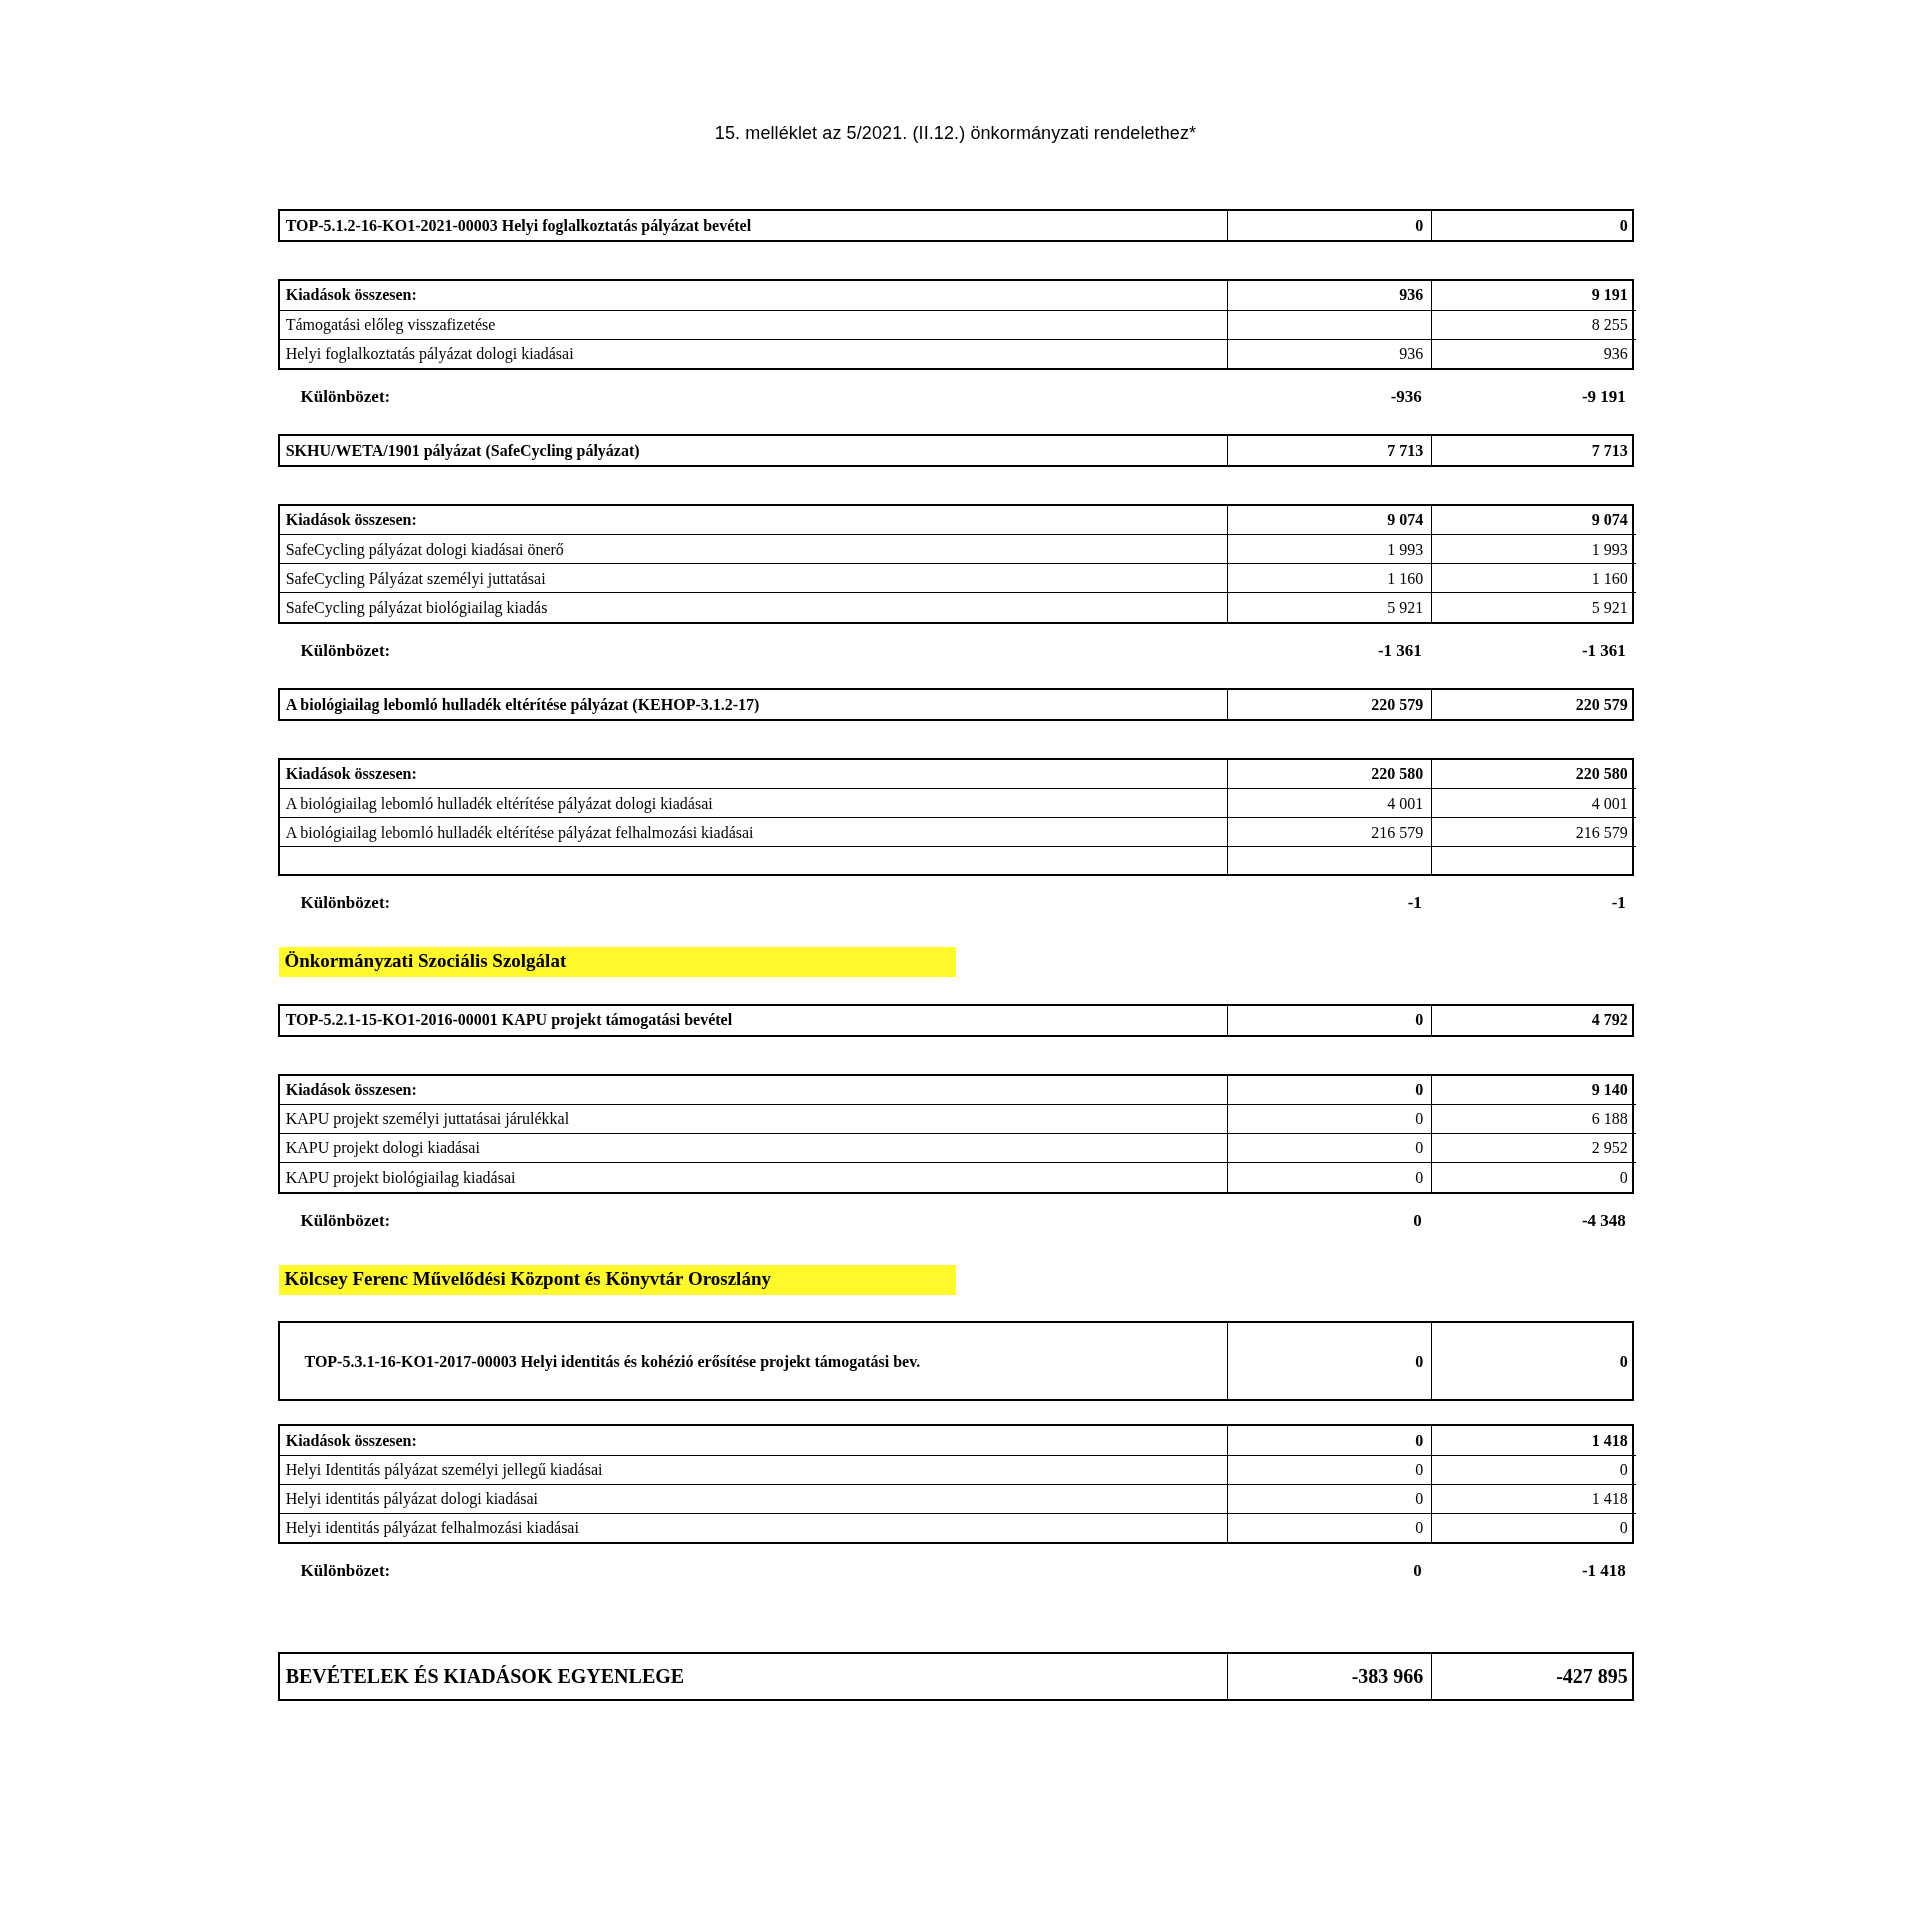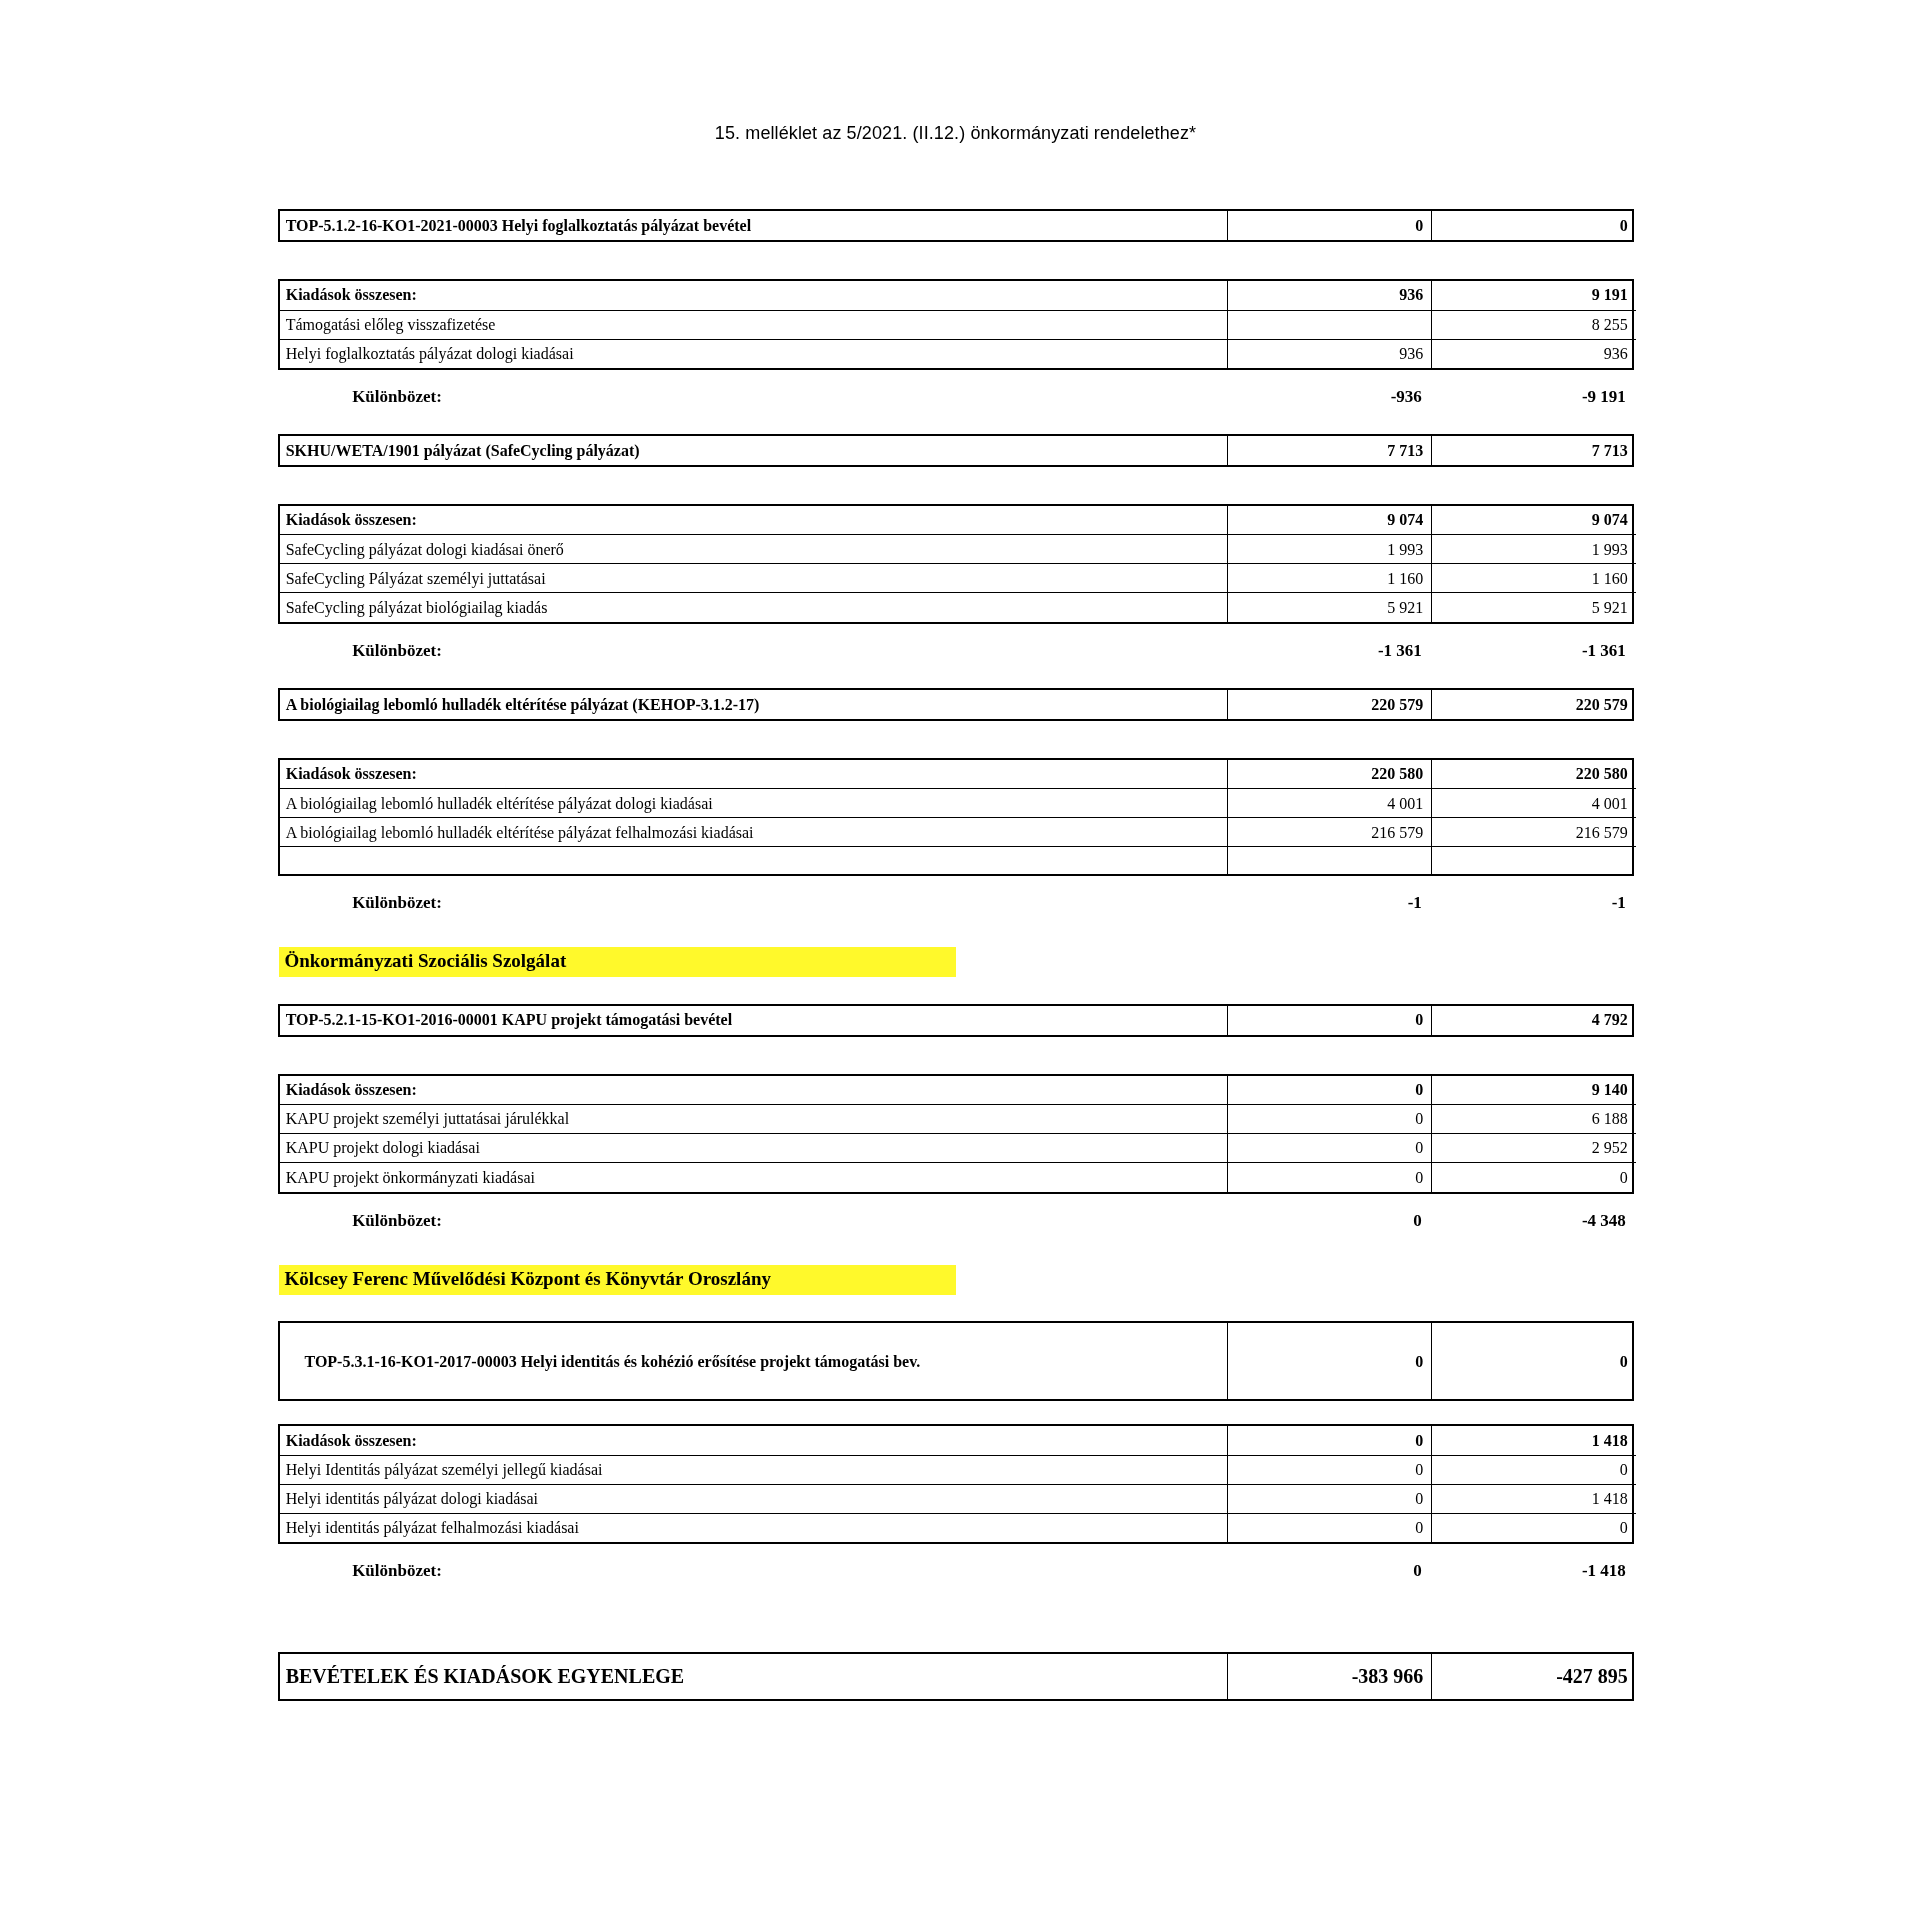"Különbözet:" .diff-row .lbl { text-align: center -> none }
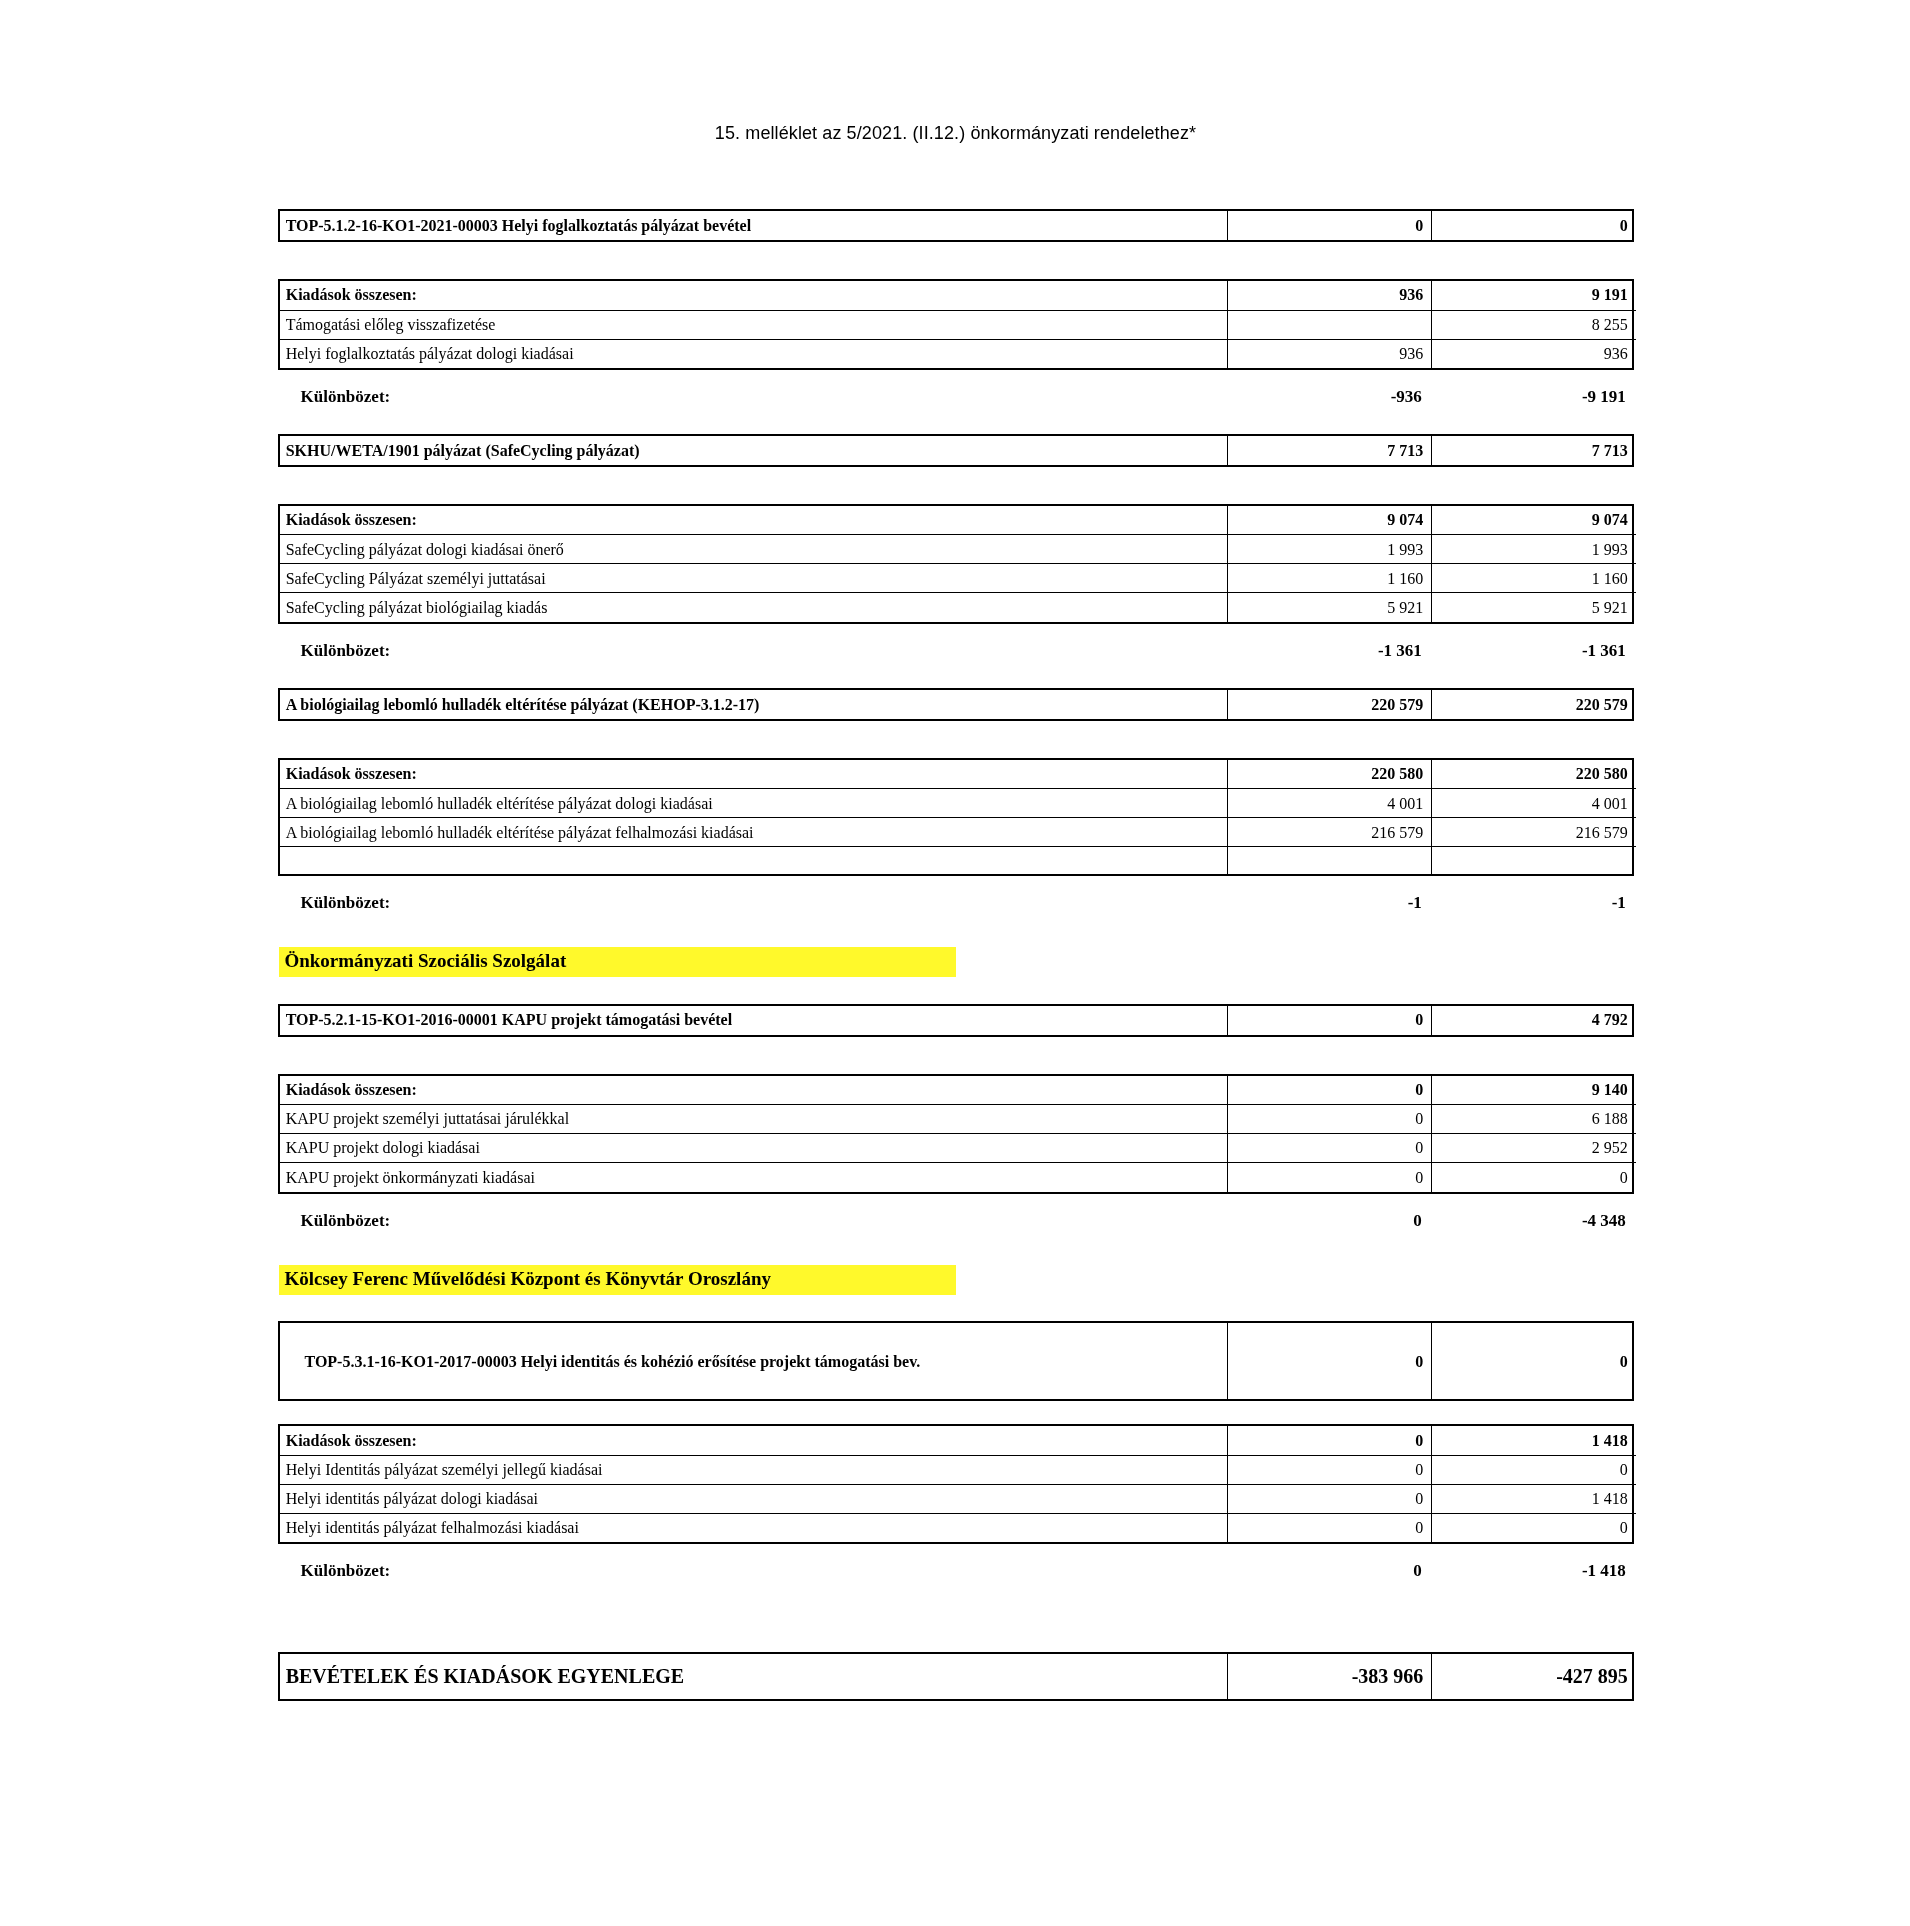"KAPU projekt önkormányzati kiadásai" td { text: önkormányzati -> biológiailag }
